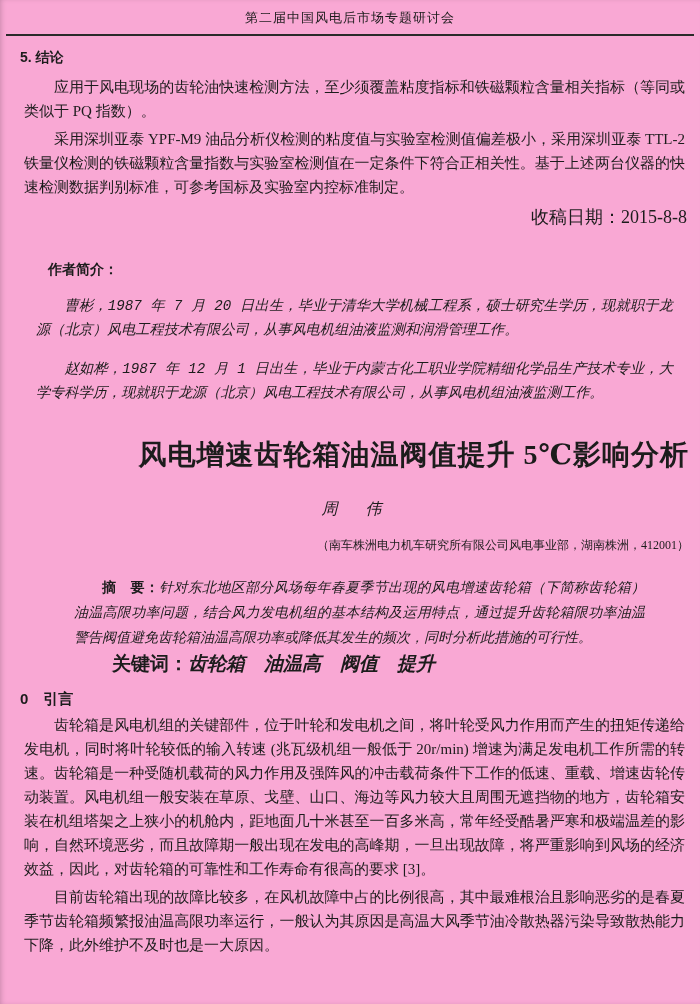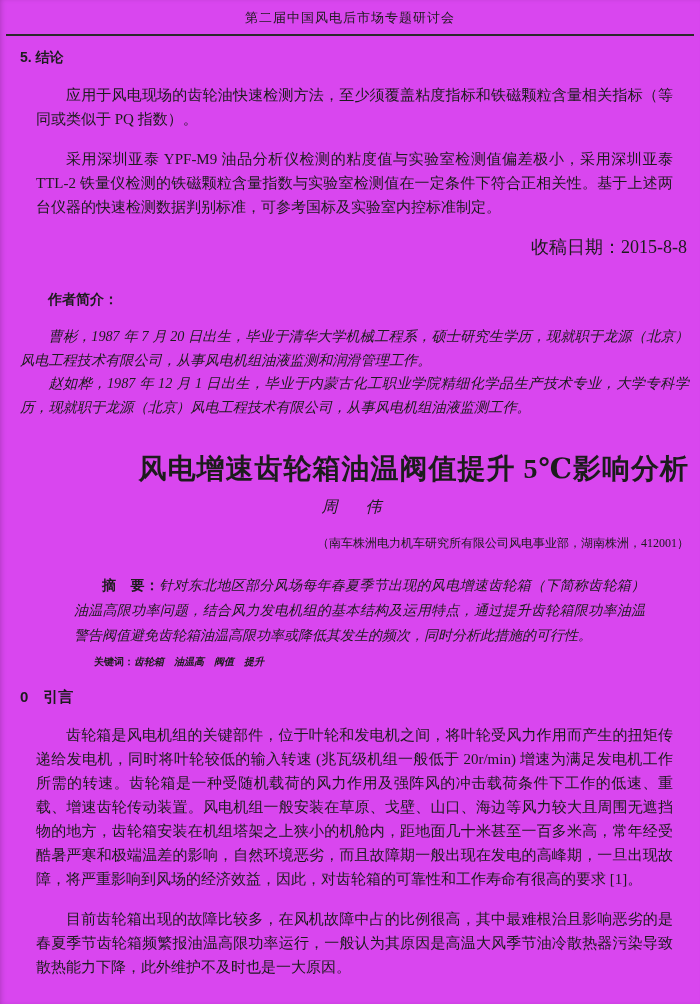"第二届中国风电后市场专题研讨会" .page { background: #d946ef -> #f9a8d4 }
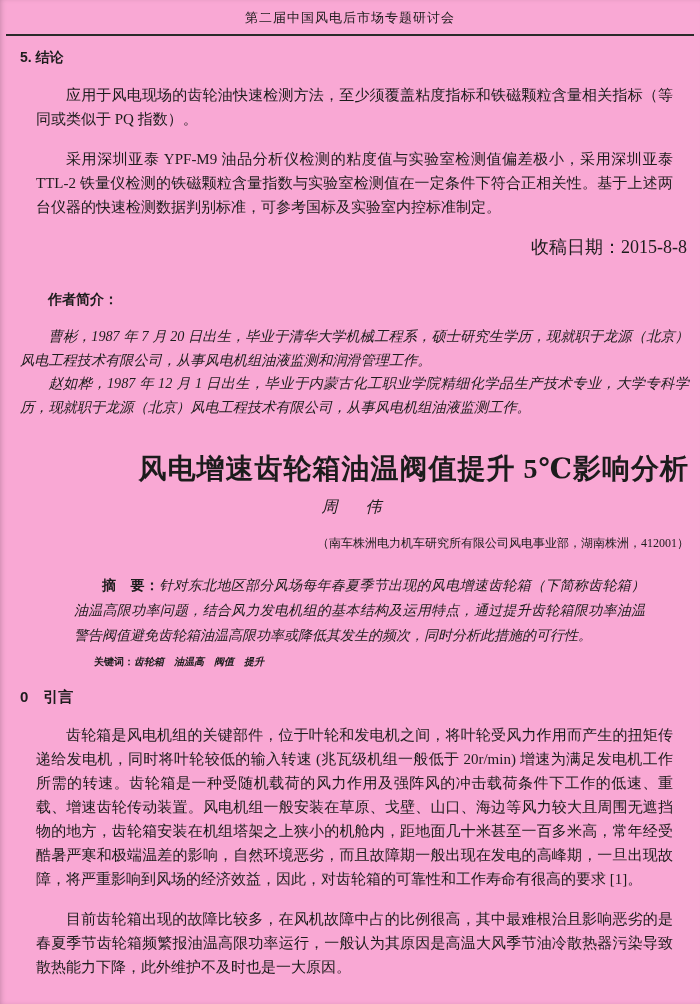"应用于风电现场的齿轮油快速检测方法，至少须覆盖粘度指标和铁磁颗粒含量相关指标（等" .body-p { margin: 16px -> 4px }
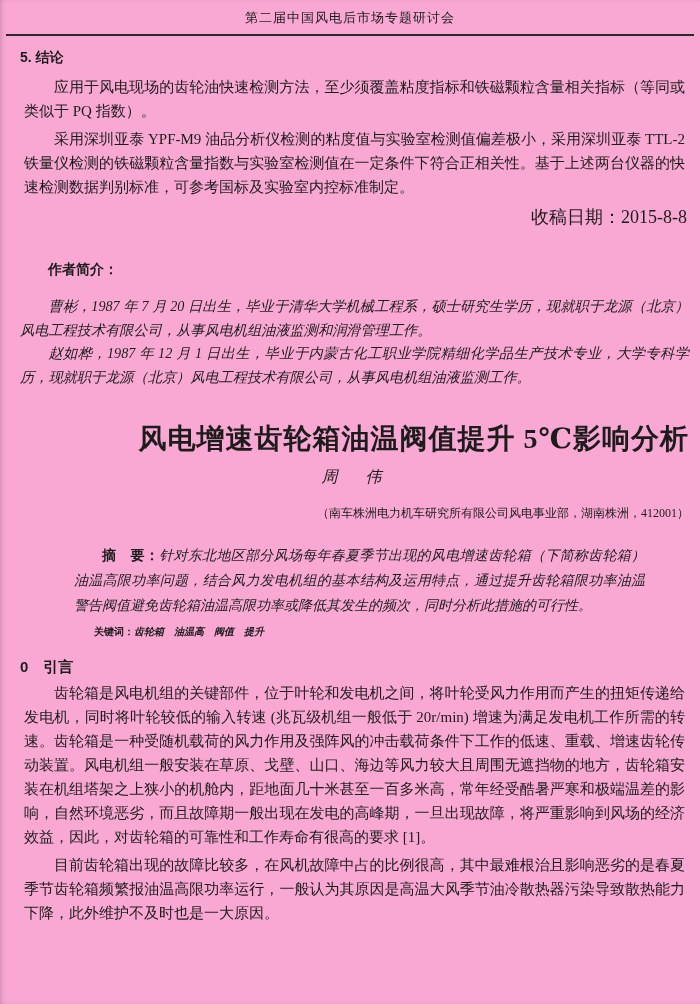"曹彬，1987 年 7 月 20" .bio-p { font-family: none -> Liberation Mono, monospace; margin: 0 -> 16px }
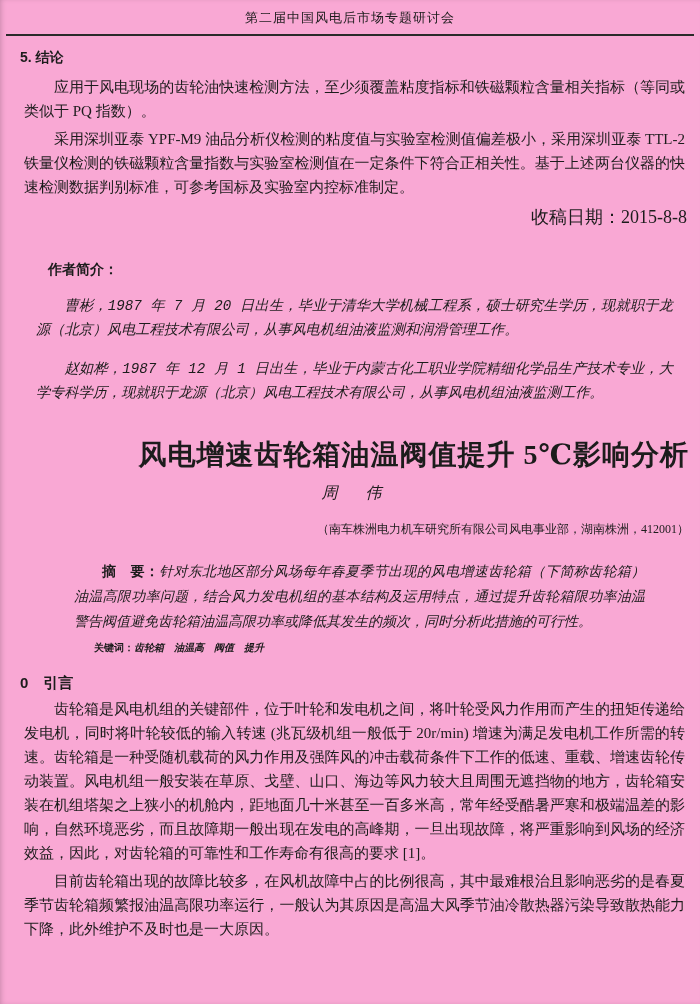"周 伟" .paper-author { margin-top: 12px -> 28px }
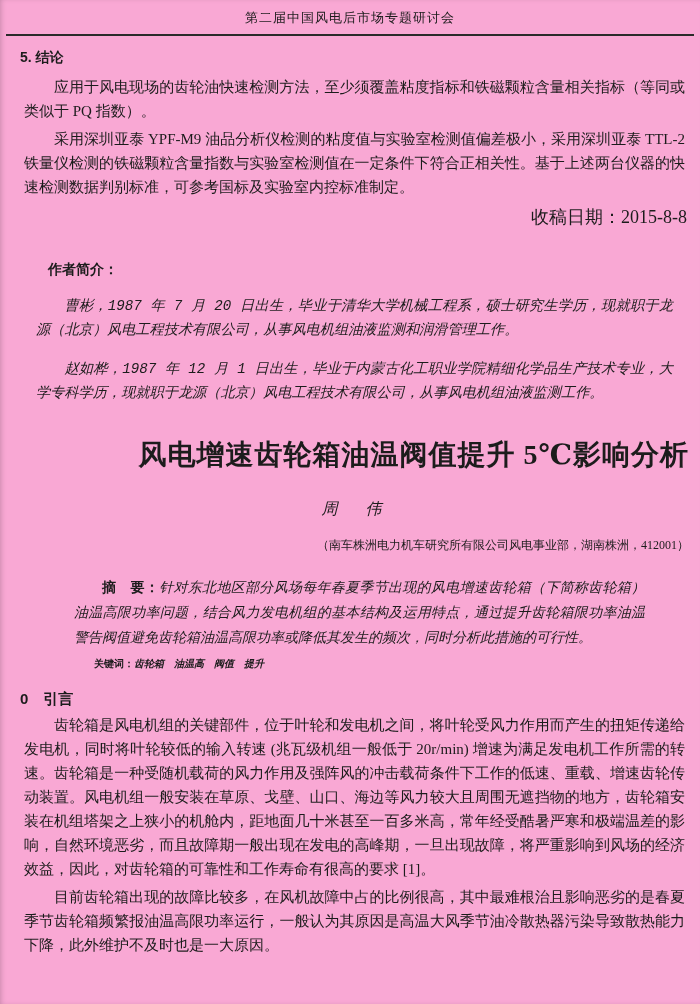"关键词：齿轮箱 油温高 阀值 提升" .keywords-p { font-size: 10px -> 19px }
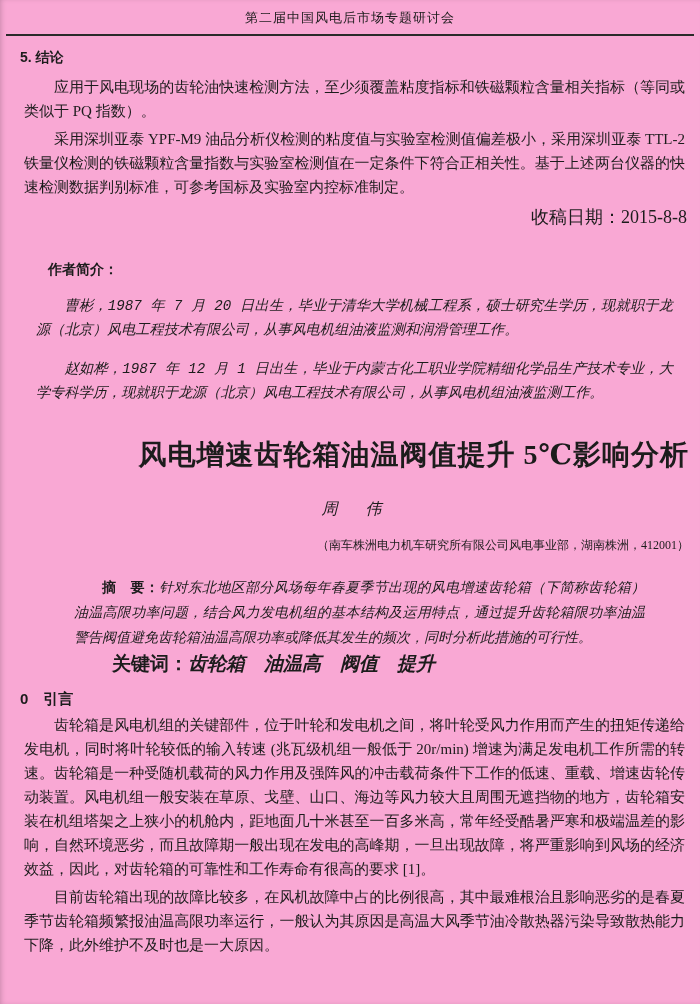"齿轮箱是风电机组的关键部件，位于叶轮和发电机之间，将叶轮受风力作用而产生的扭矩传" p.body-p { text: 1 -> 3 }
